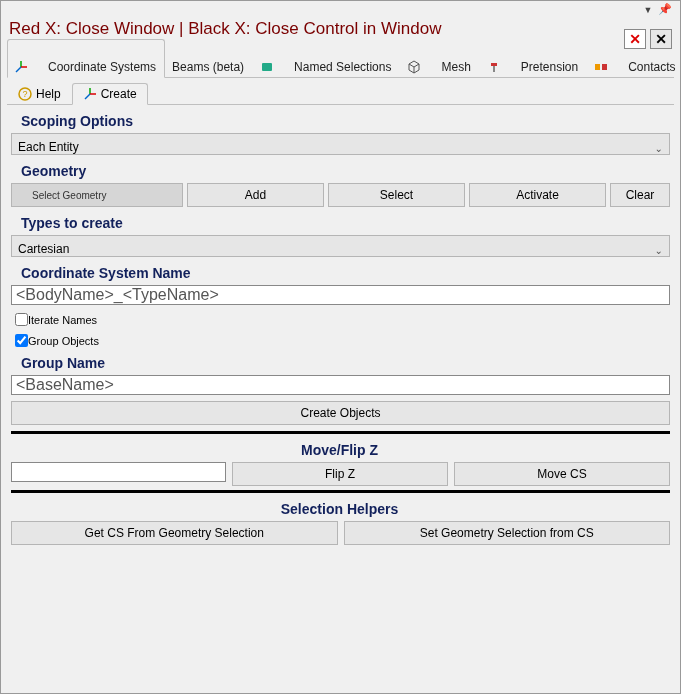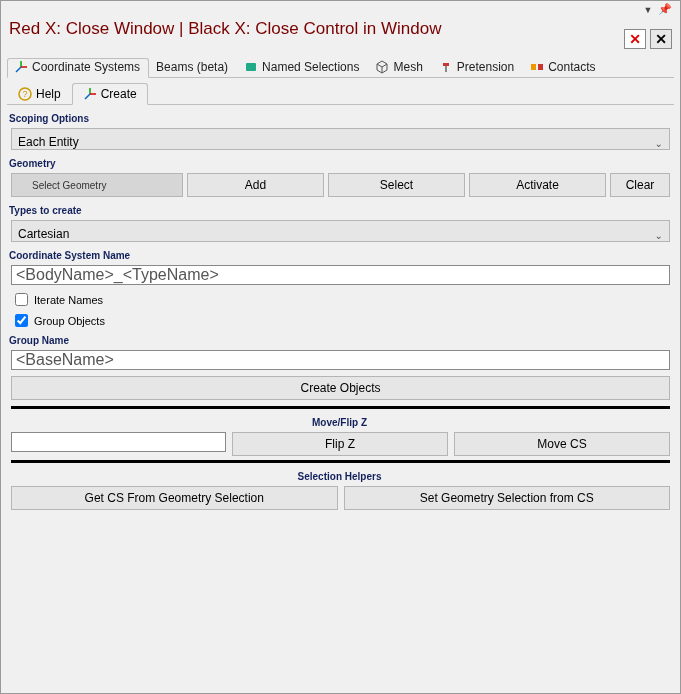"Coordinate Systems" .tab { gap: 4px -> 20px; padding: 1px 8px 3px 6px -> 20px 8px 3px 6px }
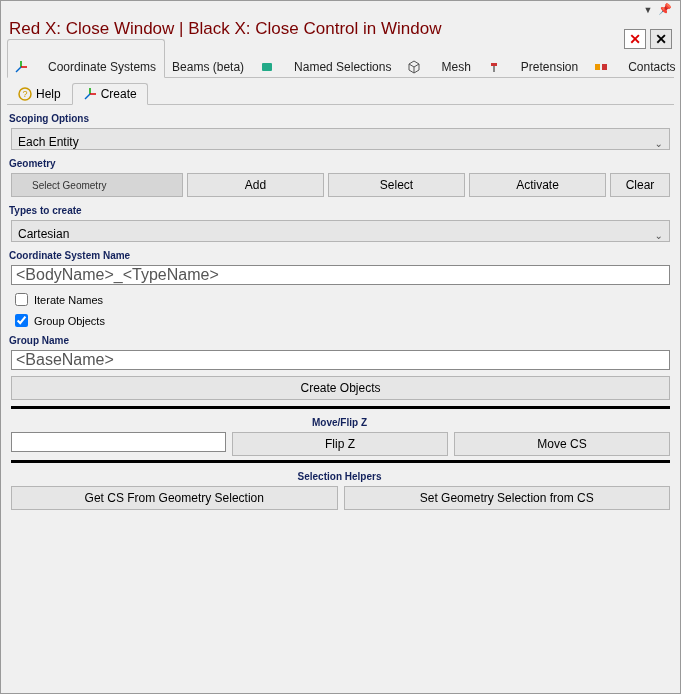"Scoping Options" .section-title { font-size: 10px -> 14px; margin: 8px 2px 4px 2px -> 8px 2px 4px 14px }
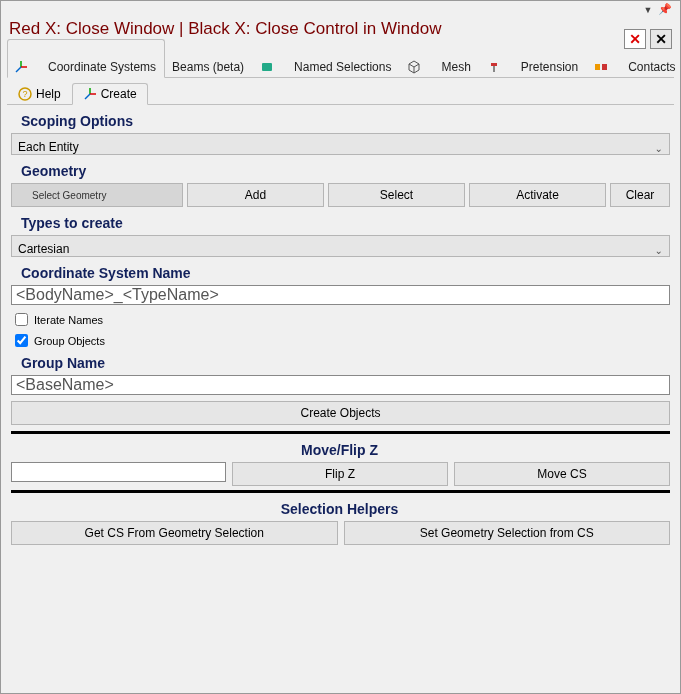"Iterate Names" .check-row { gap: 6px -> none }
